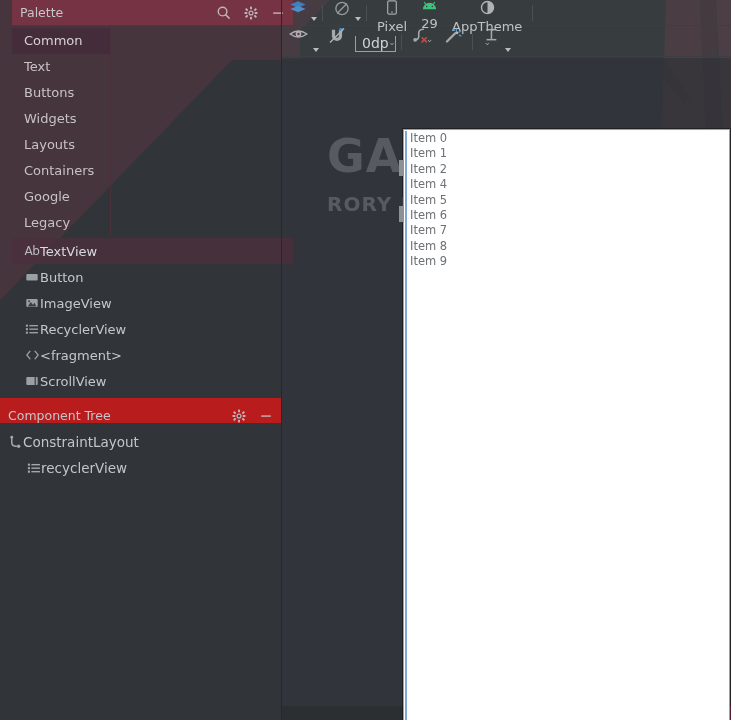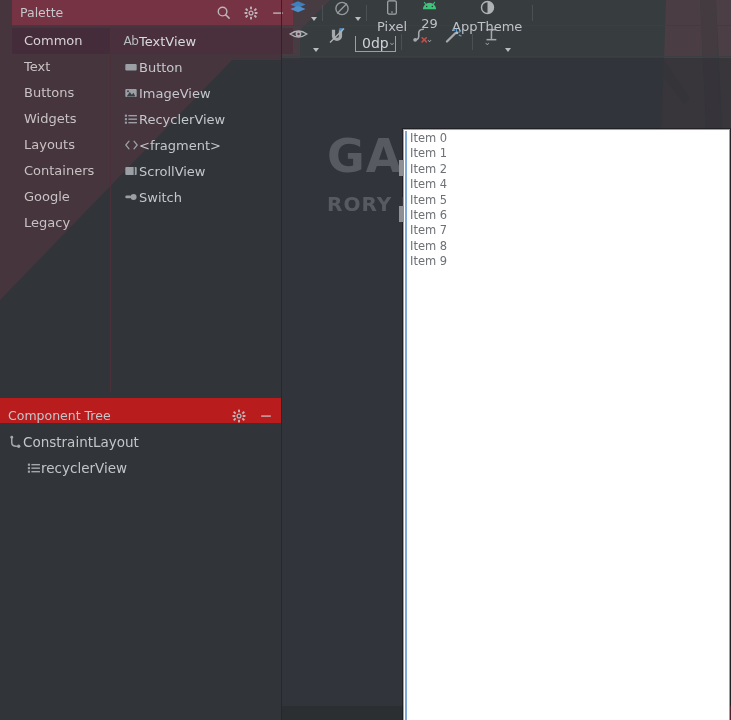"Common" .palette-body { flex-direction: none -> column }
